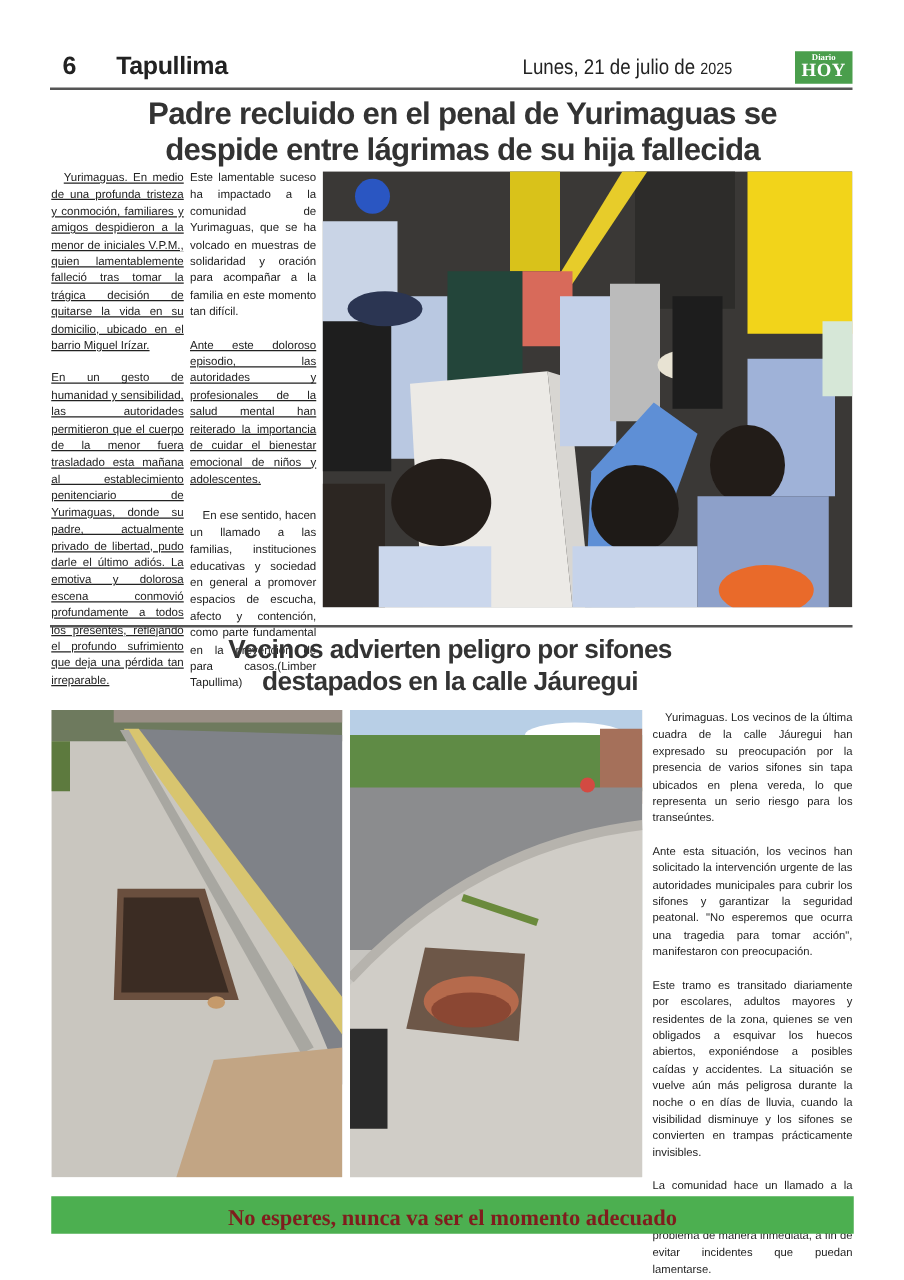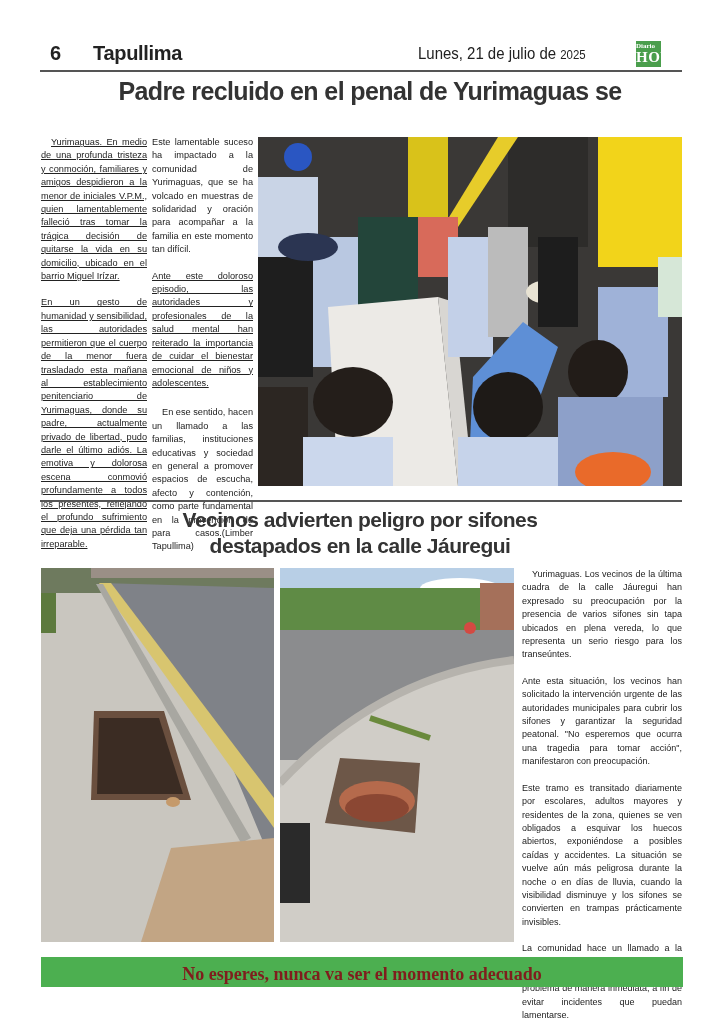"Diario" .logo { text-align: left -> center; width: 25px -> 46px }
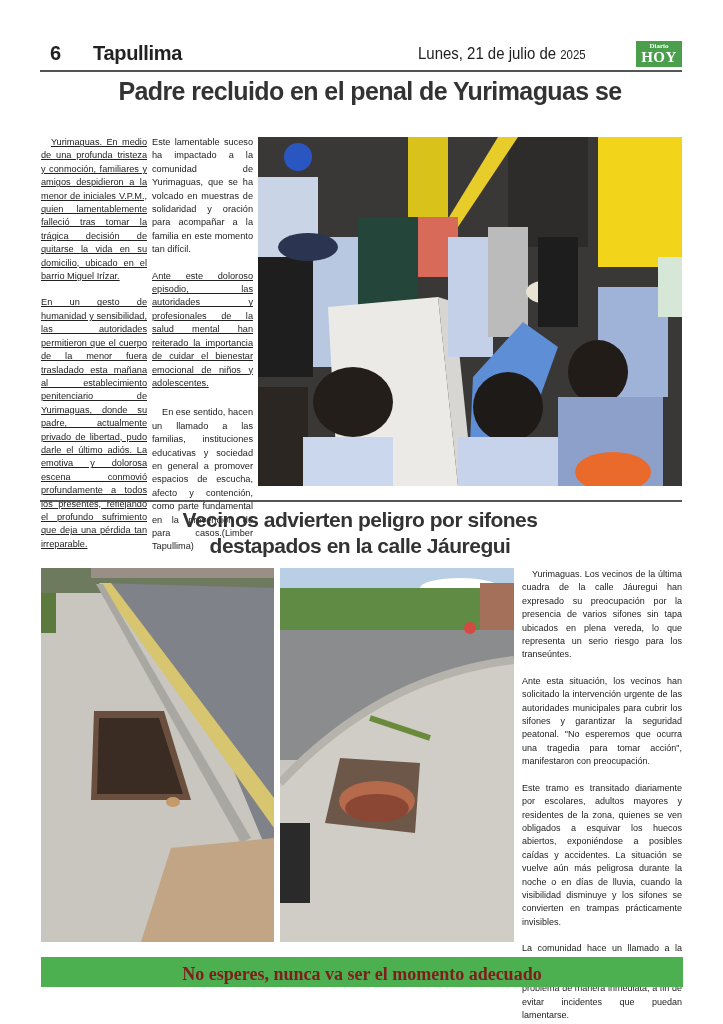"despide entre lágrimas de su" div { html: none -> <div>despide entre lágrimas de su hija fallecida</div> }
